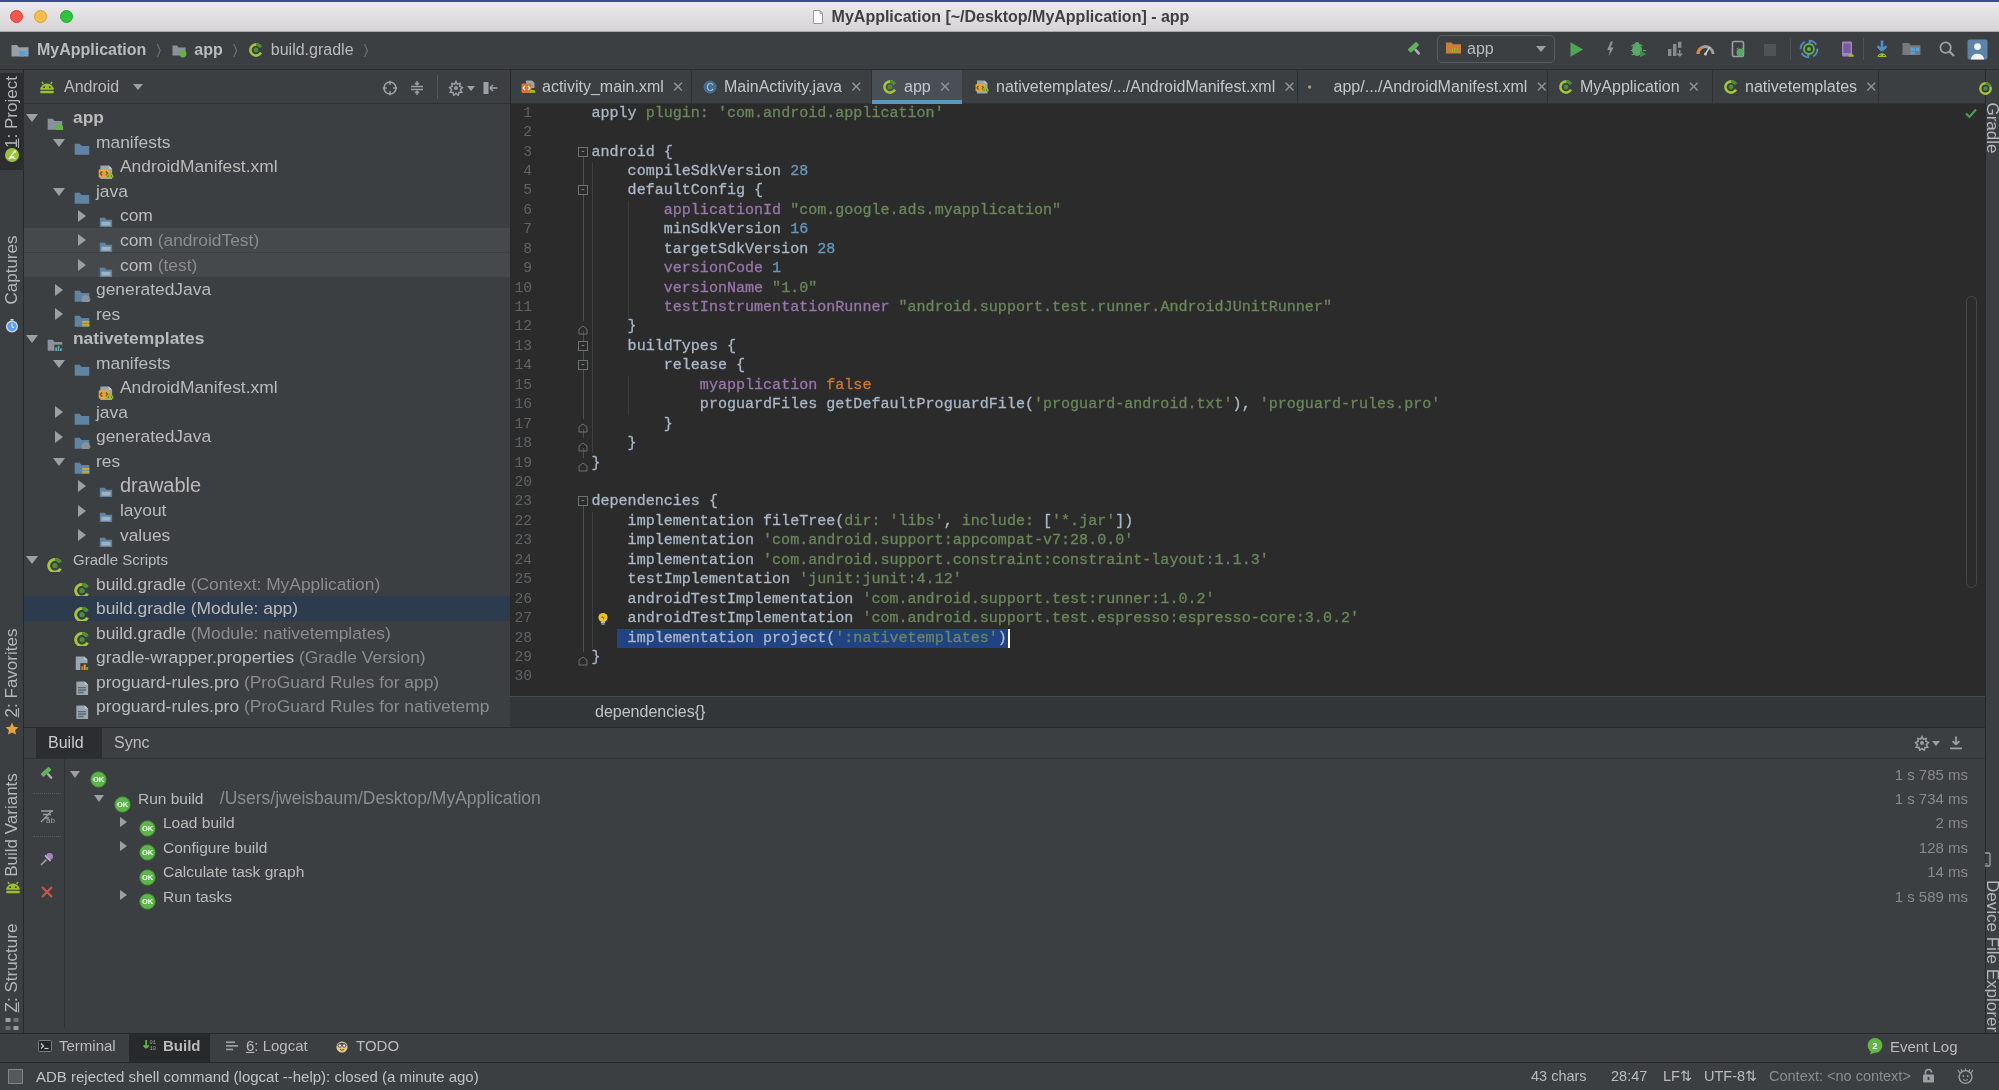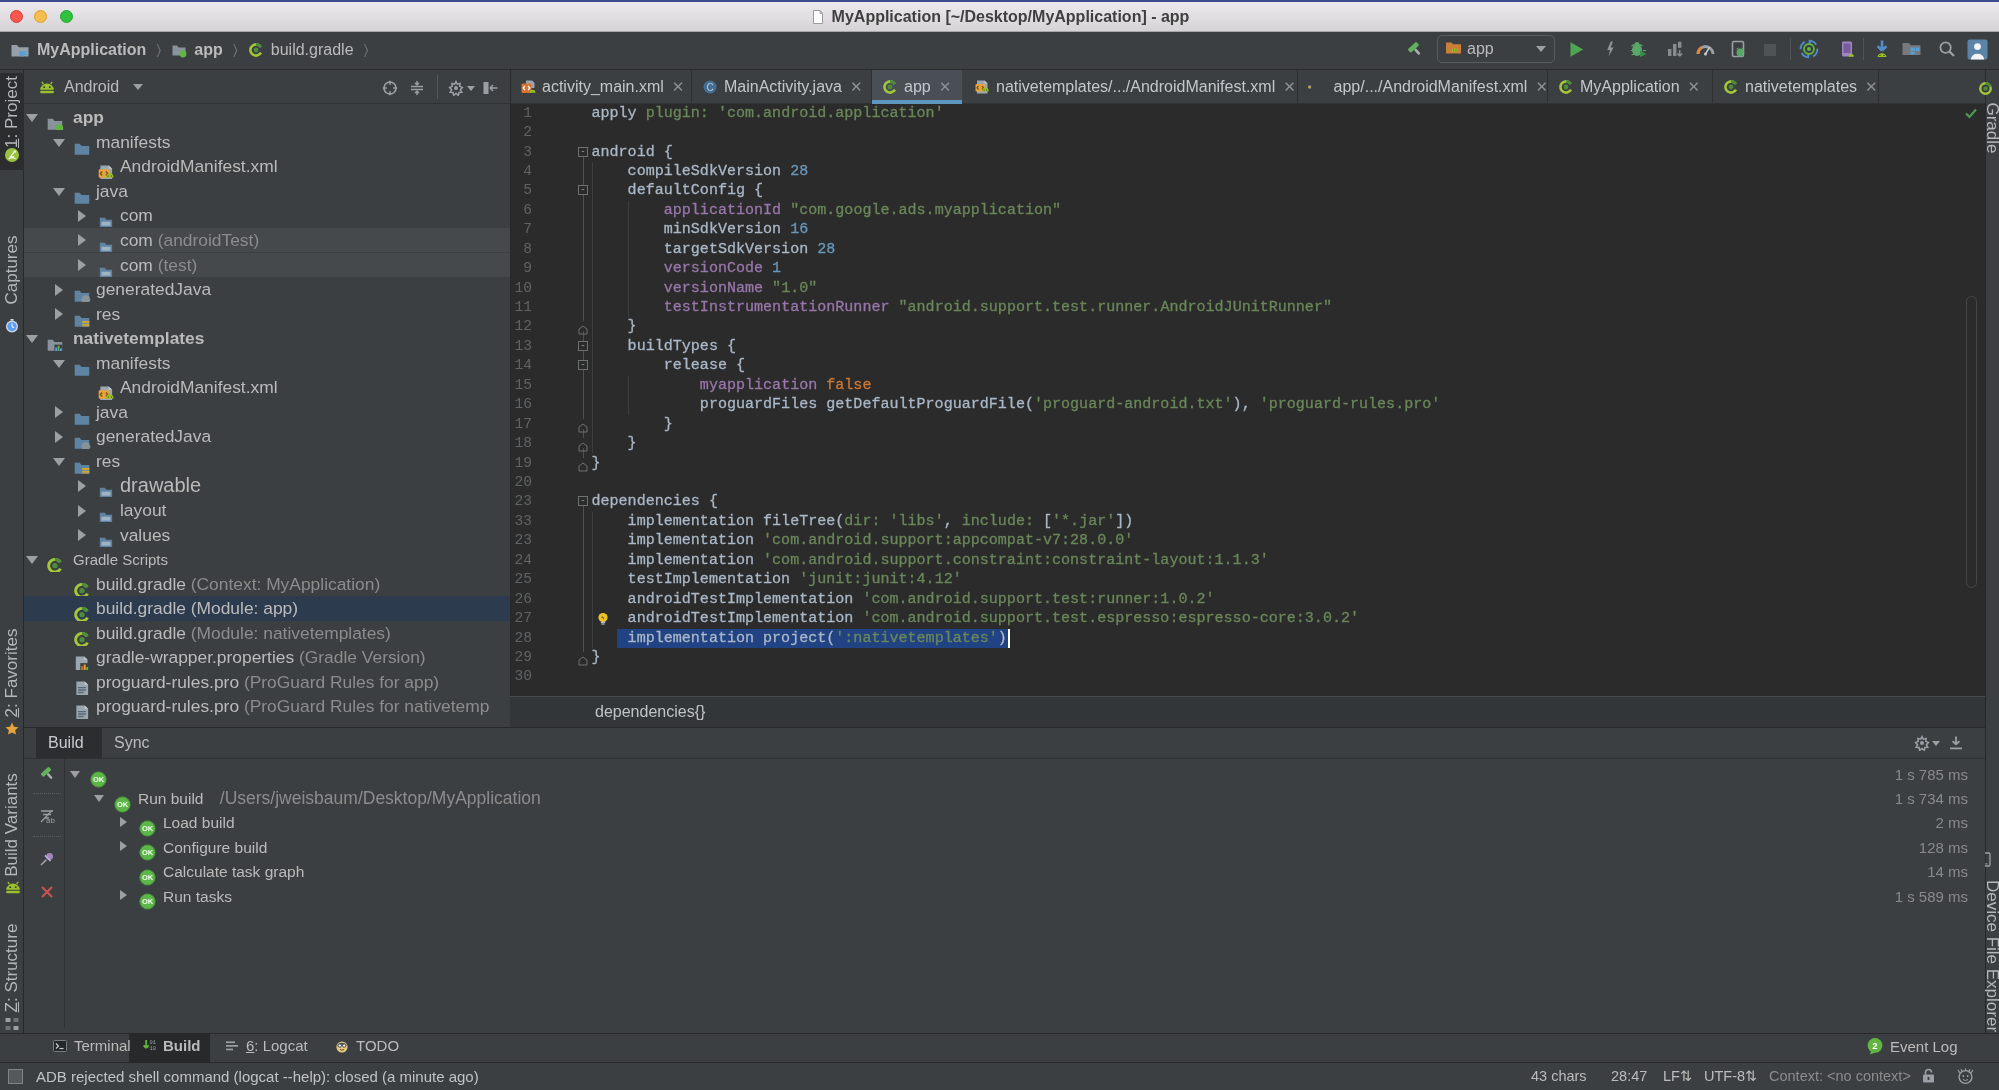"33" div.ln { text: 33 -> 22 }
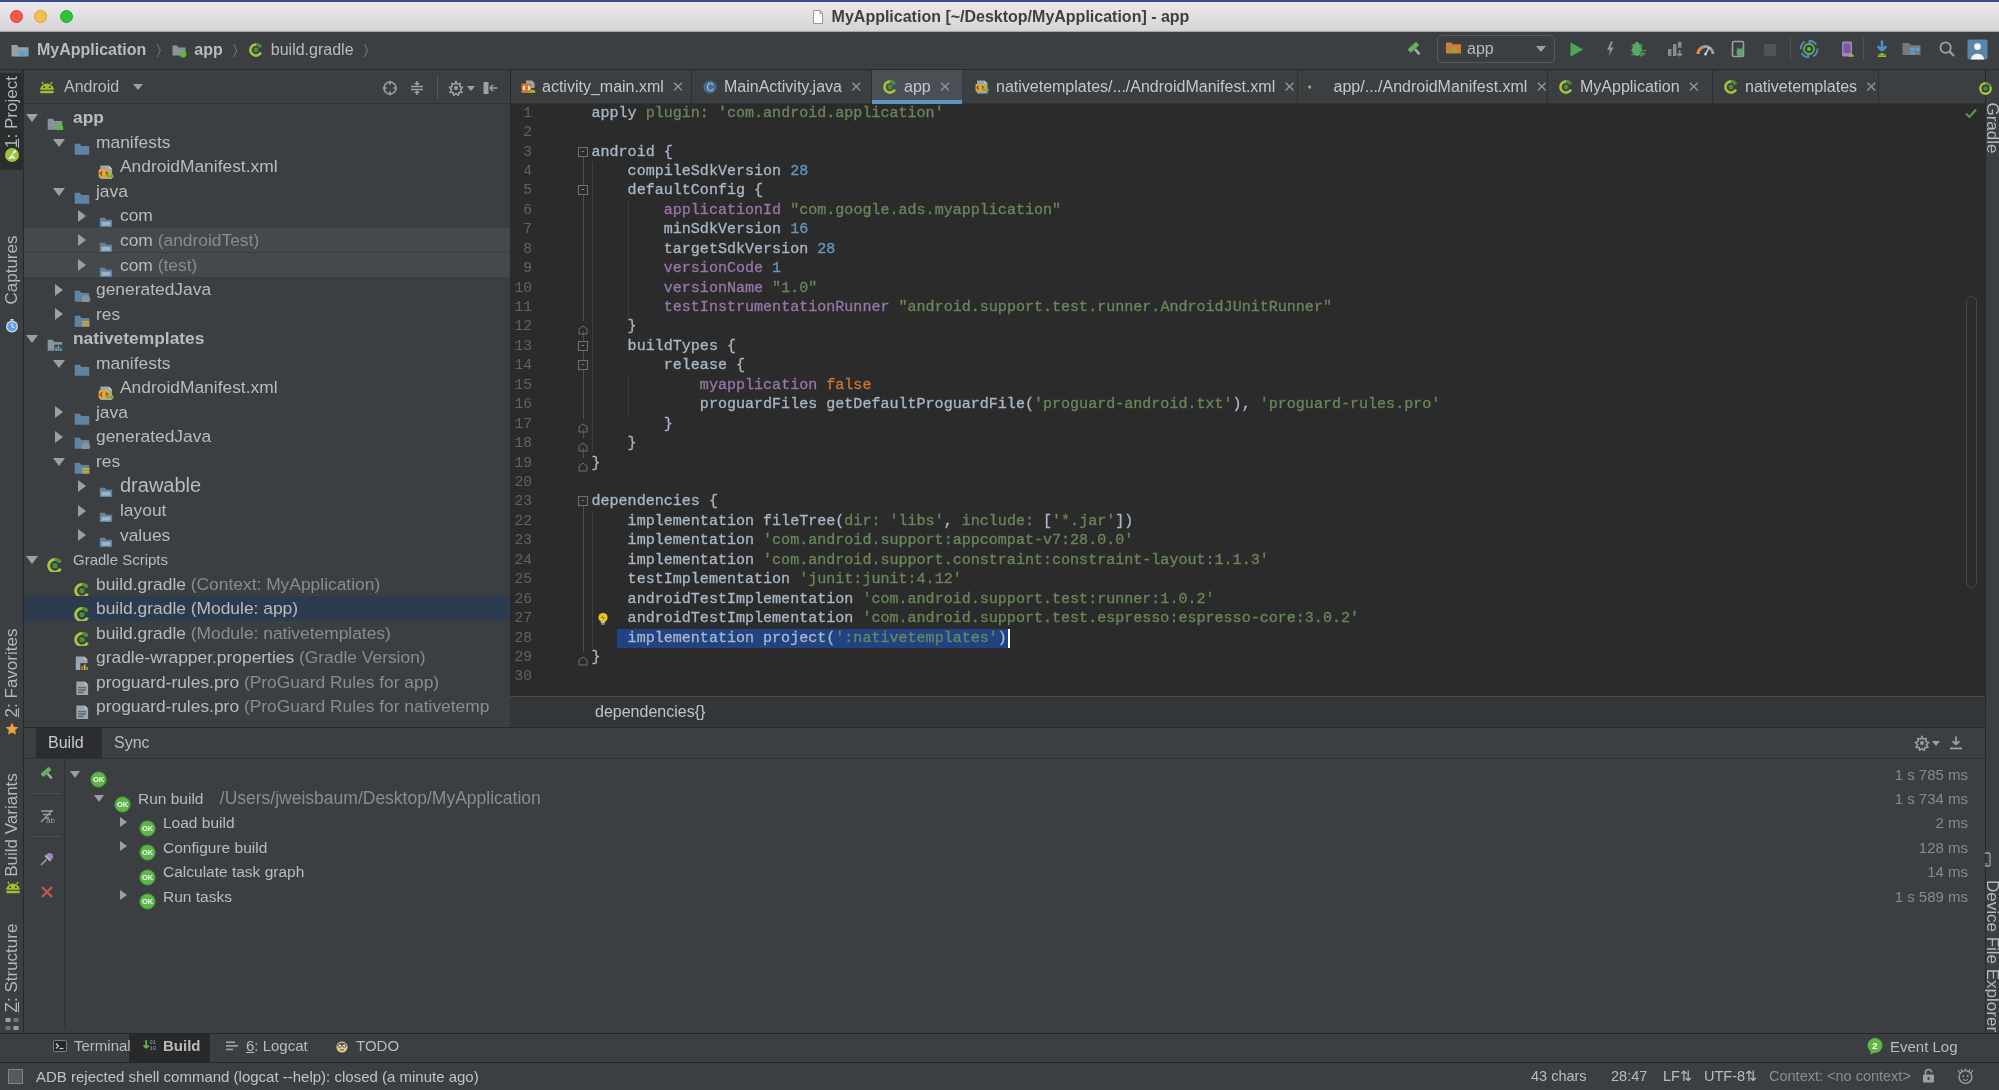"Terminal" div.a { left: 52px -> 37px }
